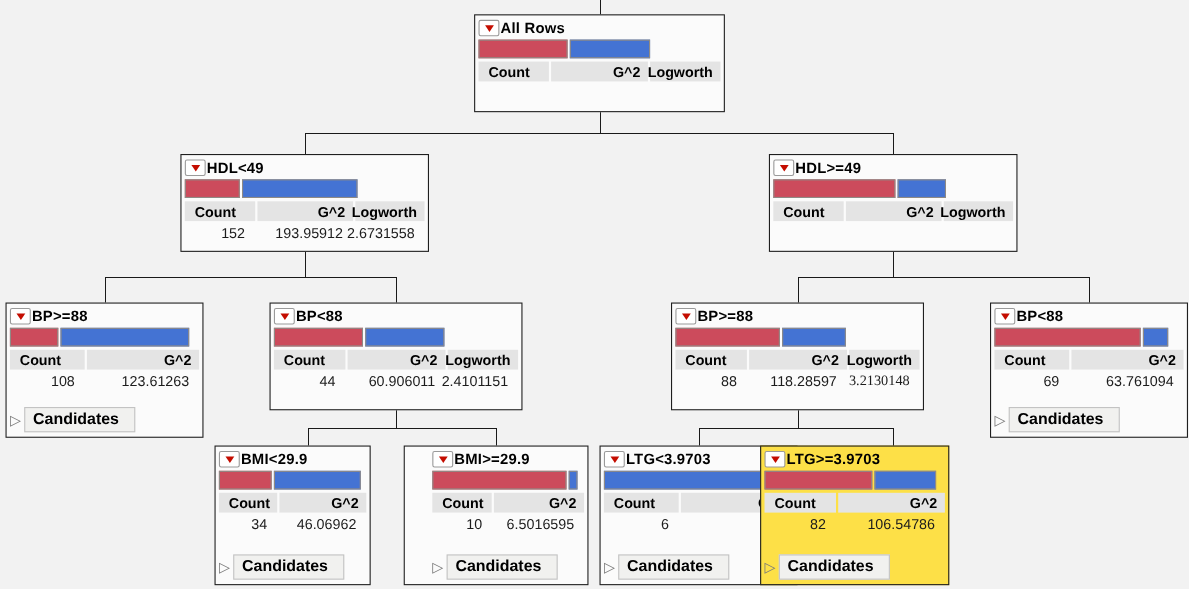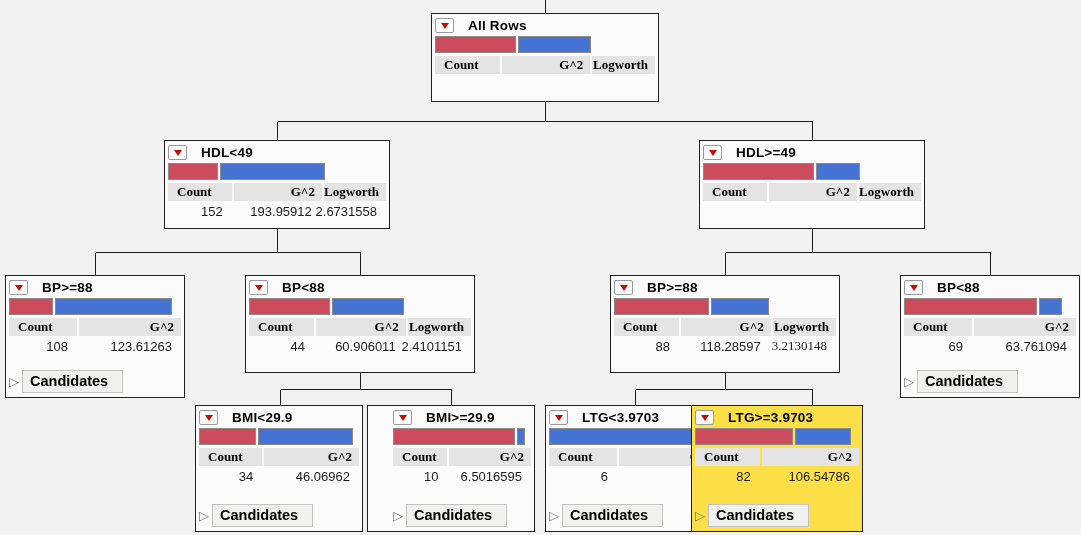"All Rows" .title-row { gap: 14px -> 1px }
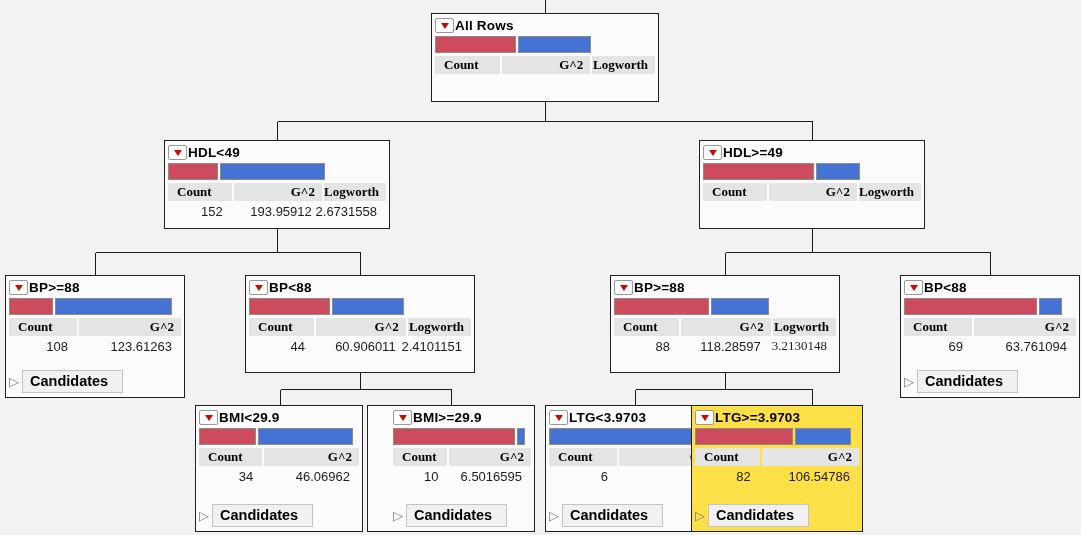"Count" .hdr-row { font-family: Liberation Serif, serif -> none }
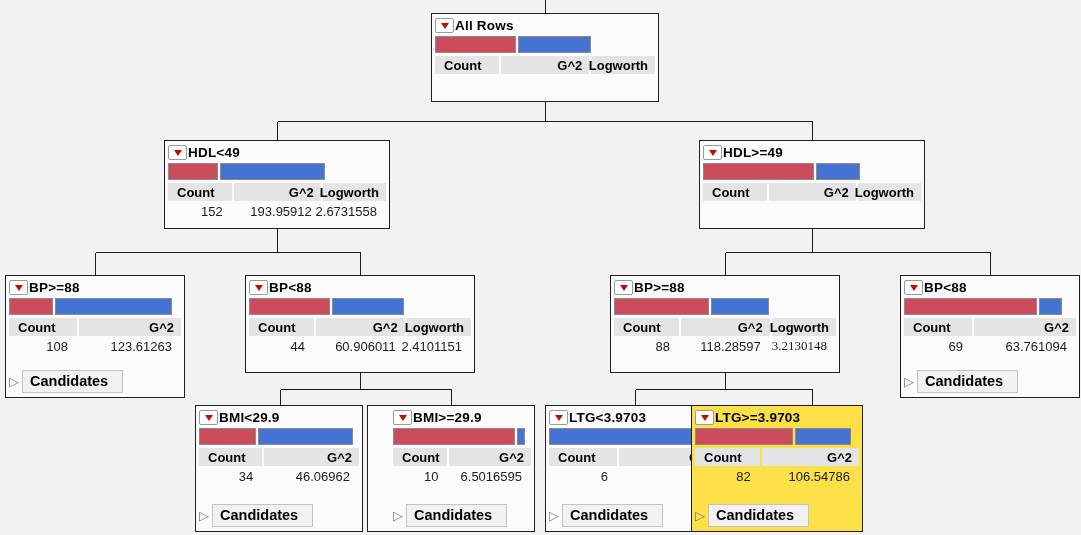"BMI<29.9" div.node { width: 168px -> 142px }
